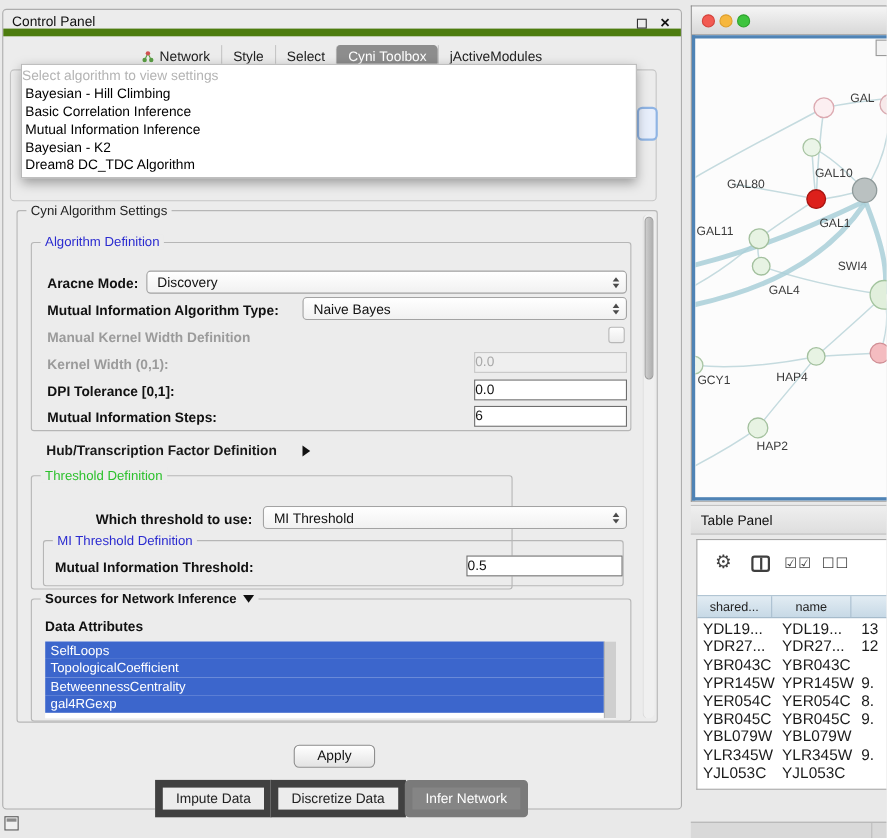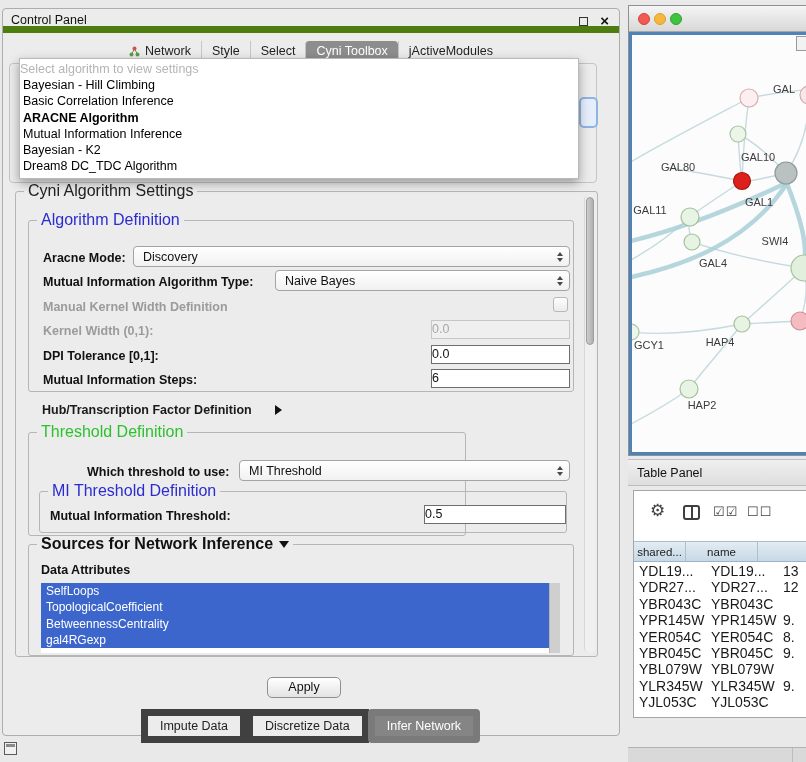"ARACNE Algorithm" div.algo-item { html: <div>ARACNE Algorithm</div> -> none }
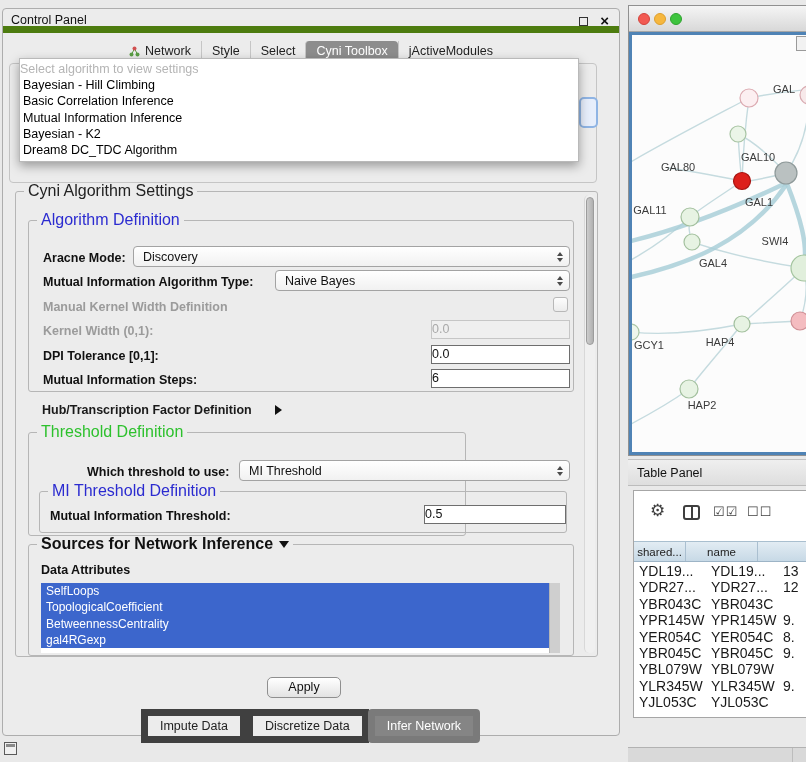"Cyni Algorithm Settings" .gb-title { font-size: 16px -> 12px }
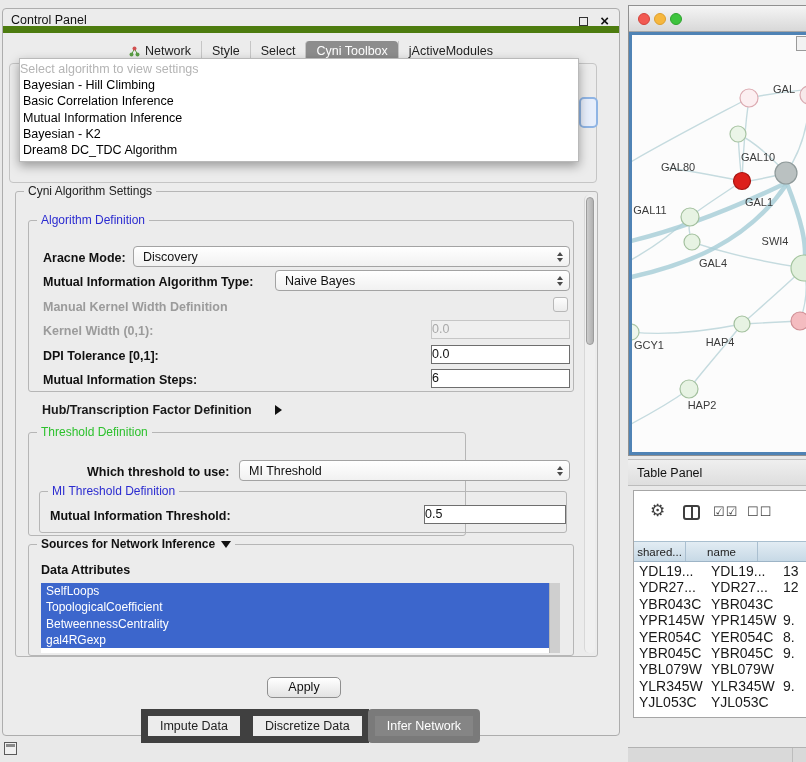"shared..." .th.c0 { width: 52px -> 68px }
